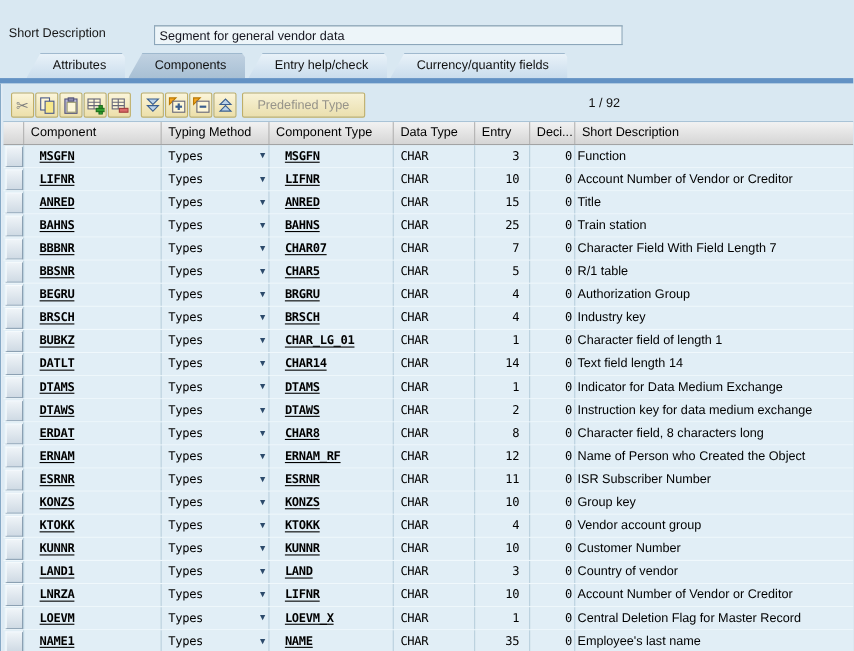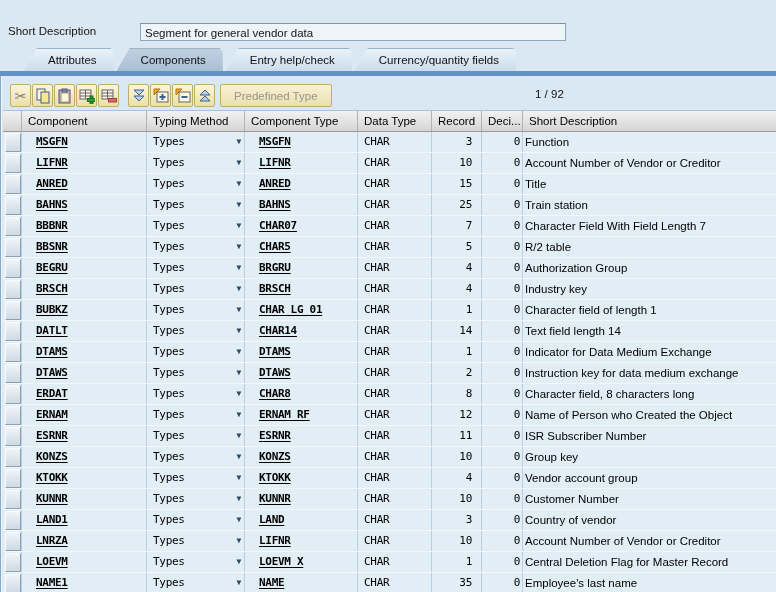"Record" div.th { text: Record -> Entry }
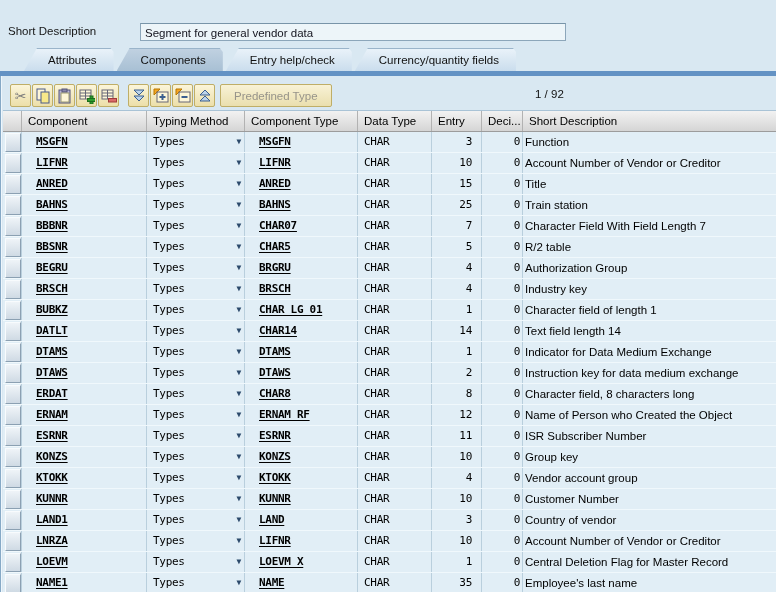"R/2 table" div.td { text: R/2 -> R/1 }
